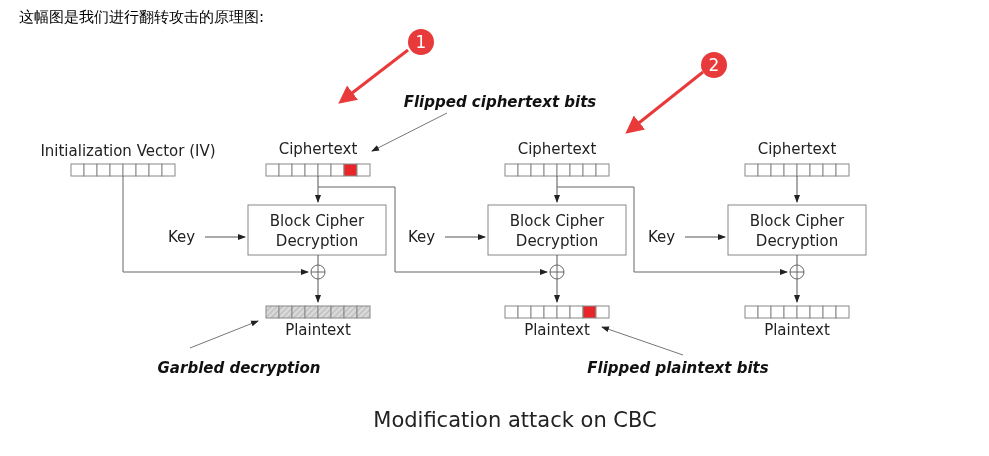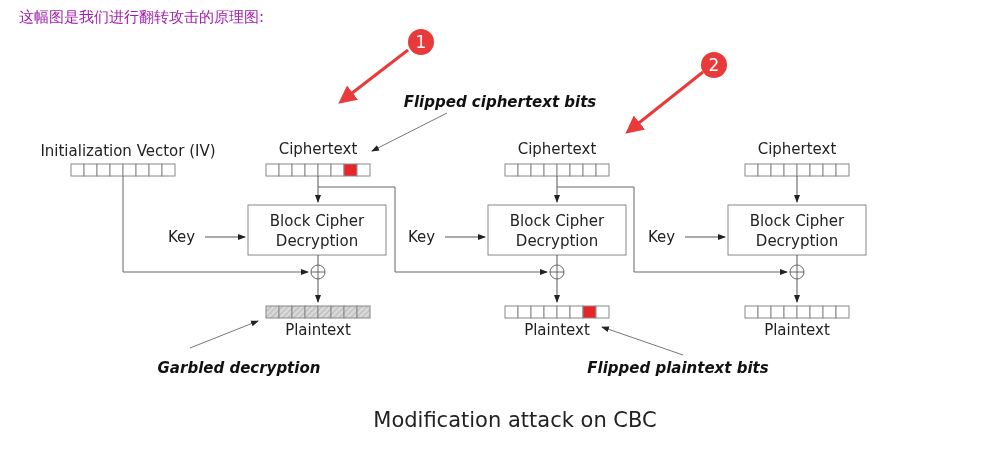"这幅图是我们进行翻转攻击的原理图:" .intro { color: #a21caf -> #000000 }
